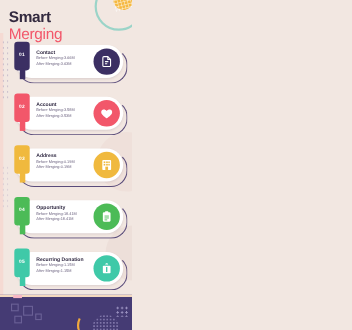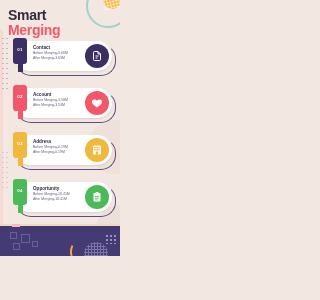"Smart" #stage { height: 256px -> 300px }
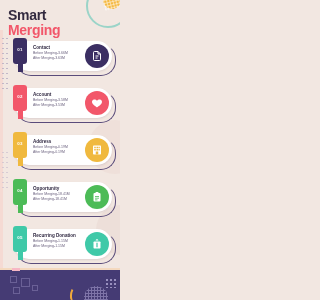"Merging" .title-line2 { font-weight: bold -> normal }
